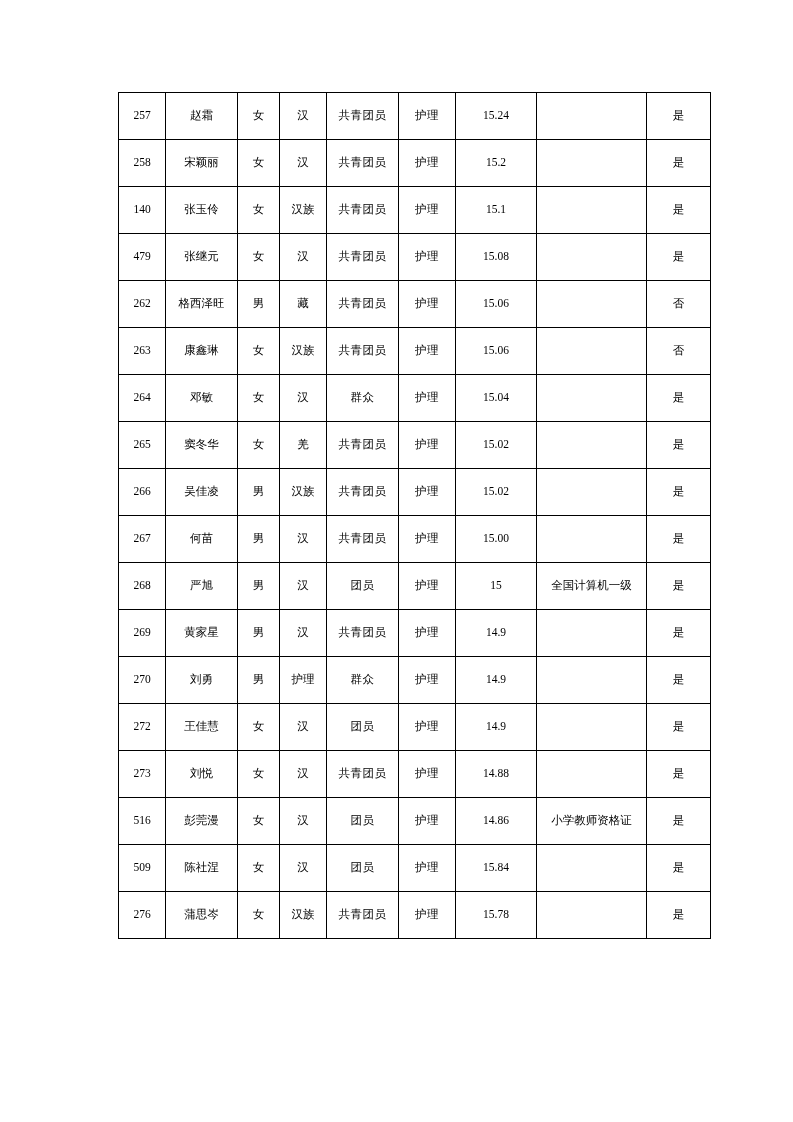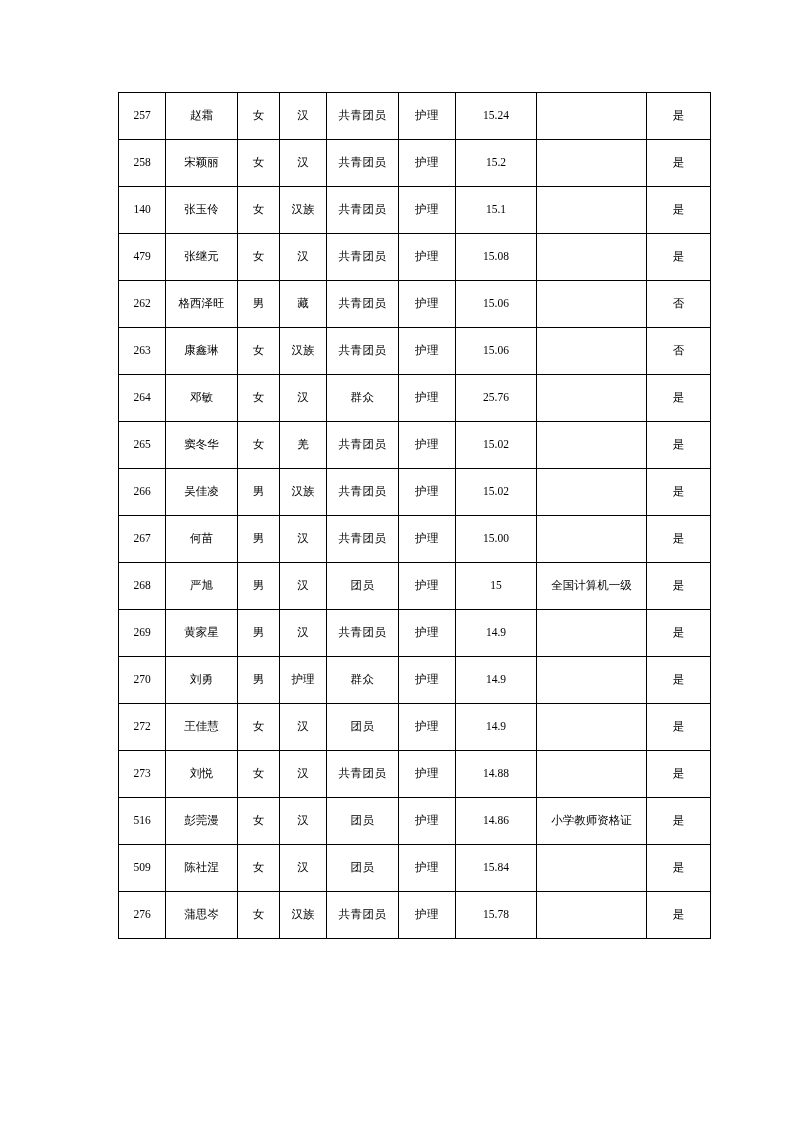"25.76" td.score { text: 25.76 -> 15.04 }
